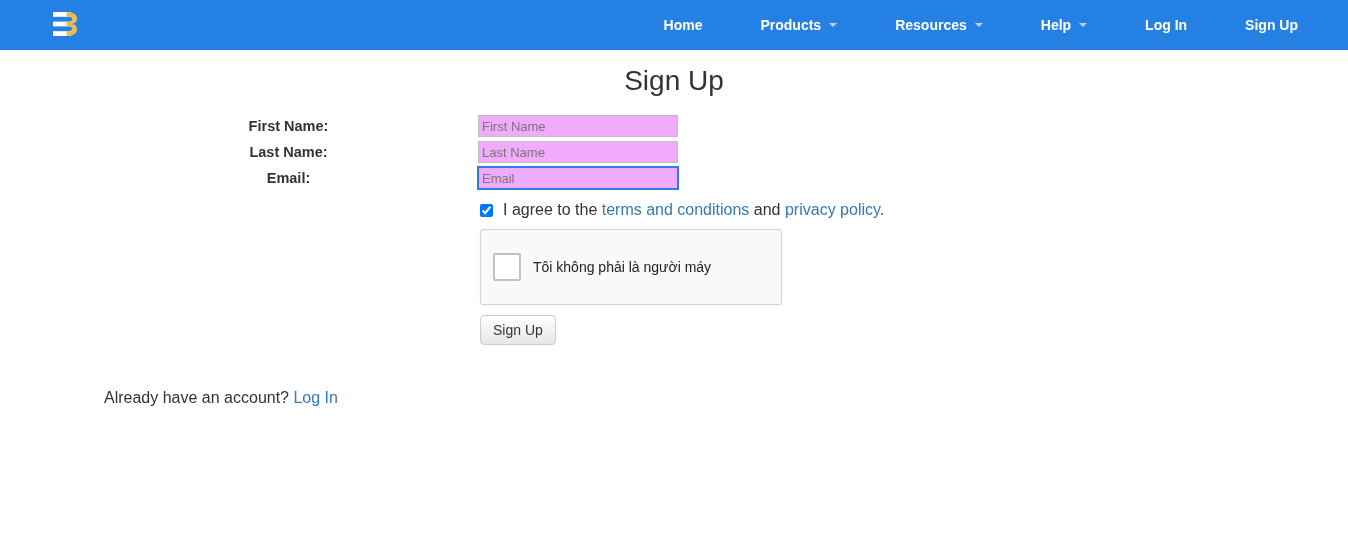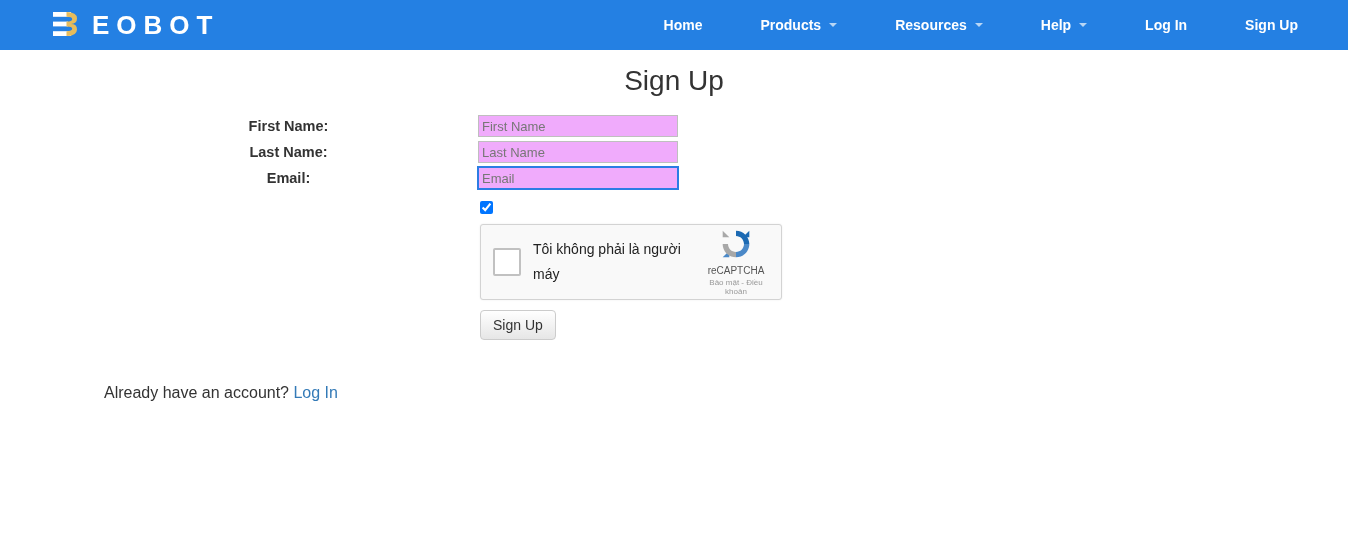"EOBOT" span.brand-text { html: <span>EOBOT</span> -> none }
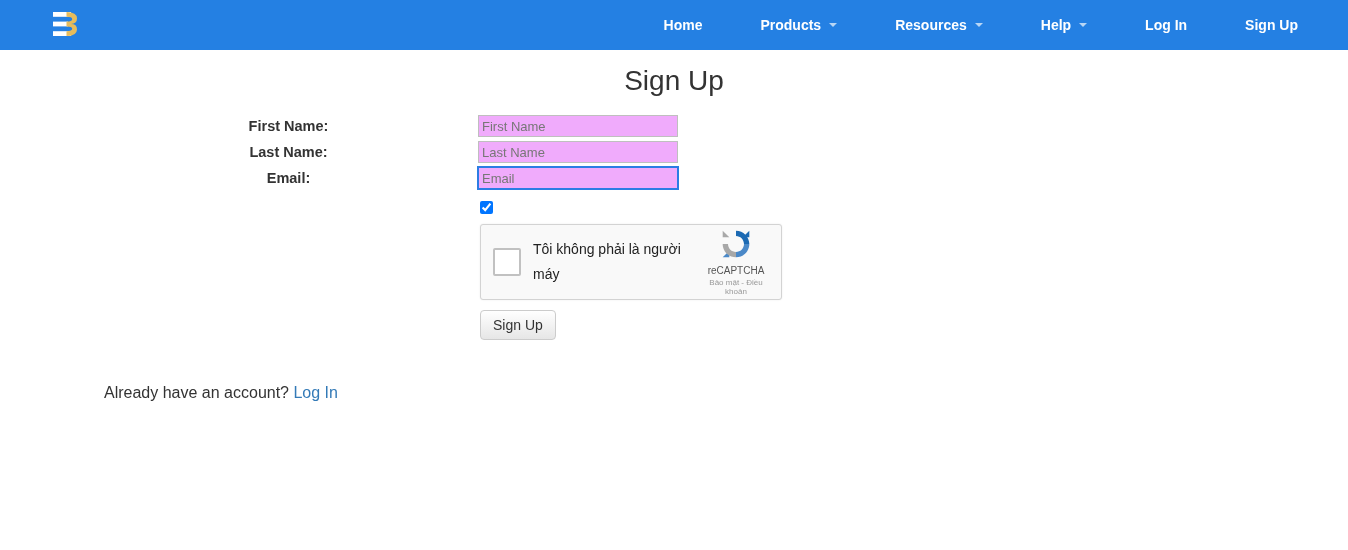"I agree to the terms" span.agree-text { html: none -> <span> <span>I agree to the </span><a>terms and conditions</a><span> and </span><a>privacy policy</a><span>.</span> </span> }
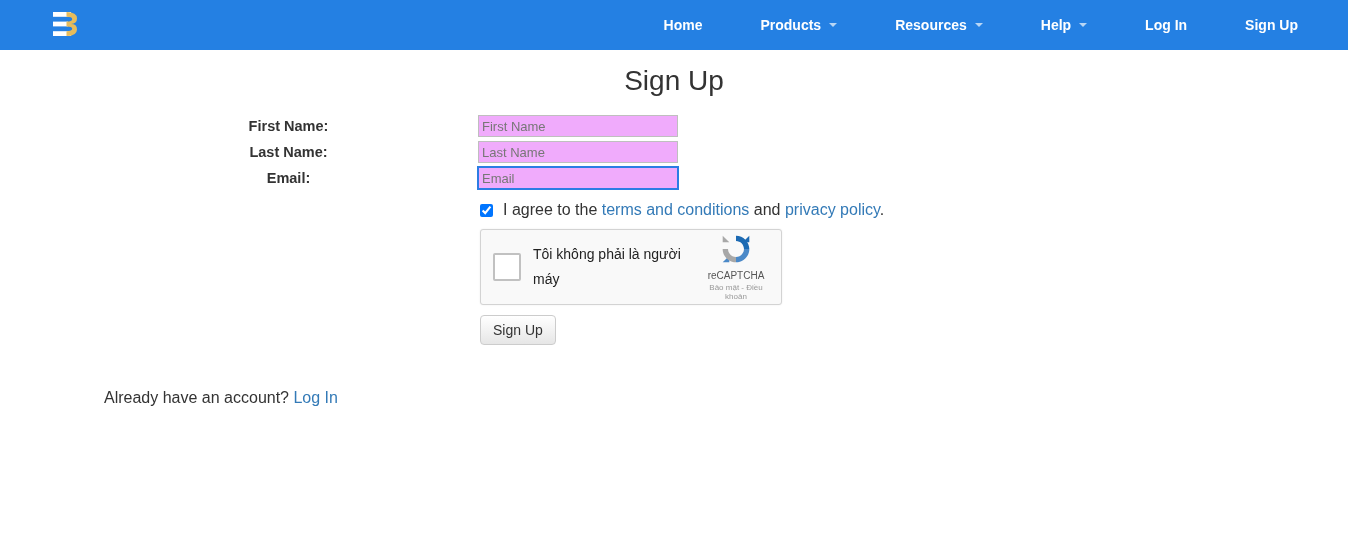"reCAPTCHA" div.recaptcha-right { html: <div> <svg> <path></path> <polygon></polygon> <path></path> <polygon></polygon> <path></path> <polygon></polygon> </svg> <div>reCAPTCHA</div> <div>Bảo mật - Điều khoản</div> </div> -> none }
